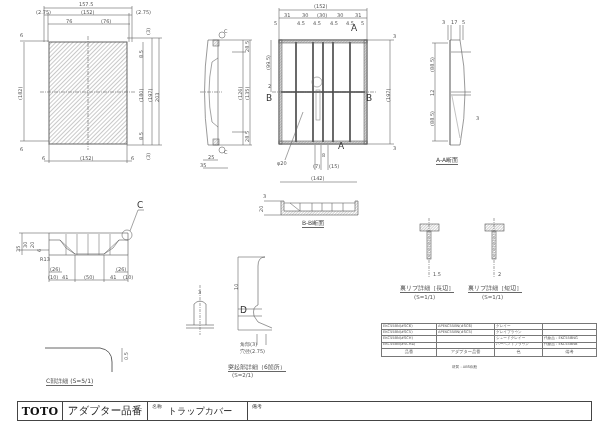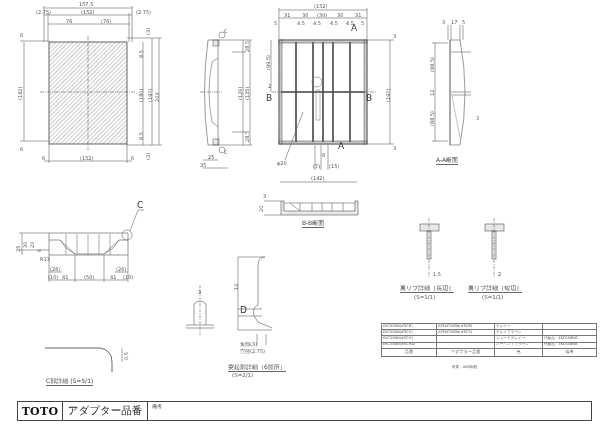"トラップカバー" div.tb-cell { html: none -> <div> <span>名称</span> <span>トラップカバー</span> </div> }
